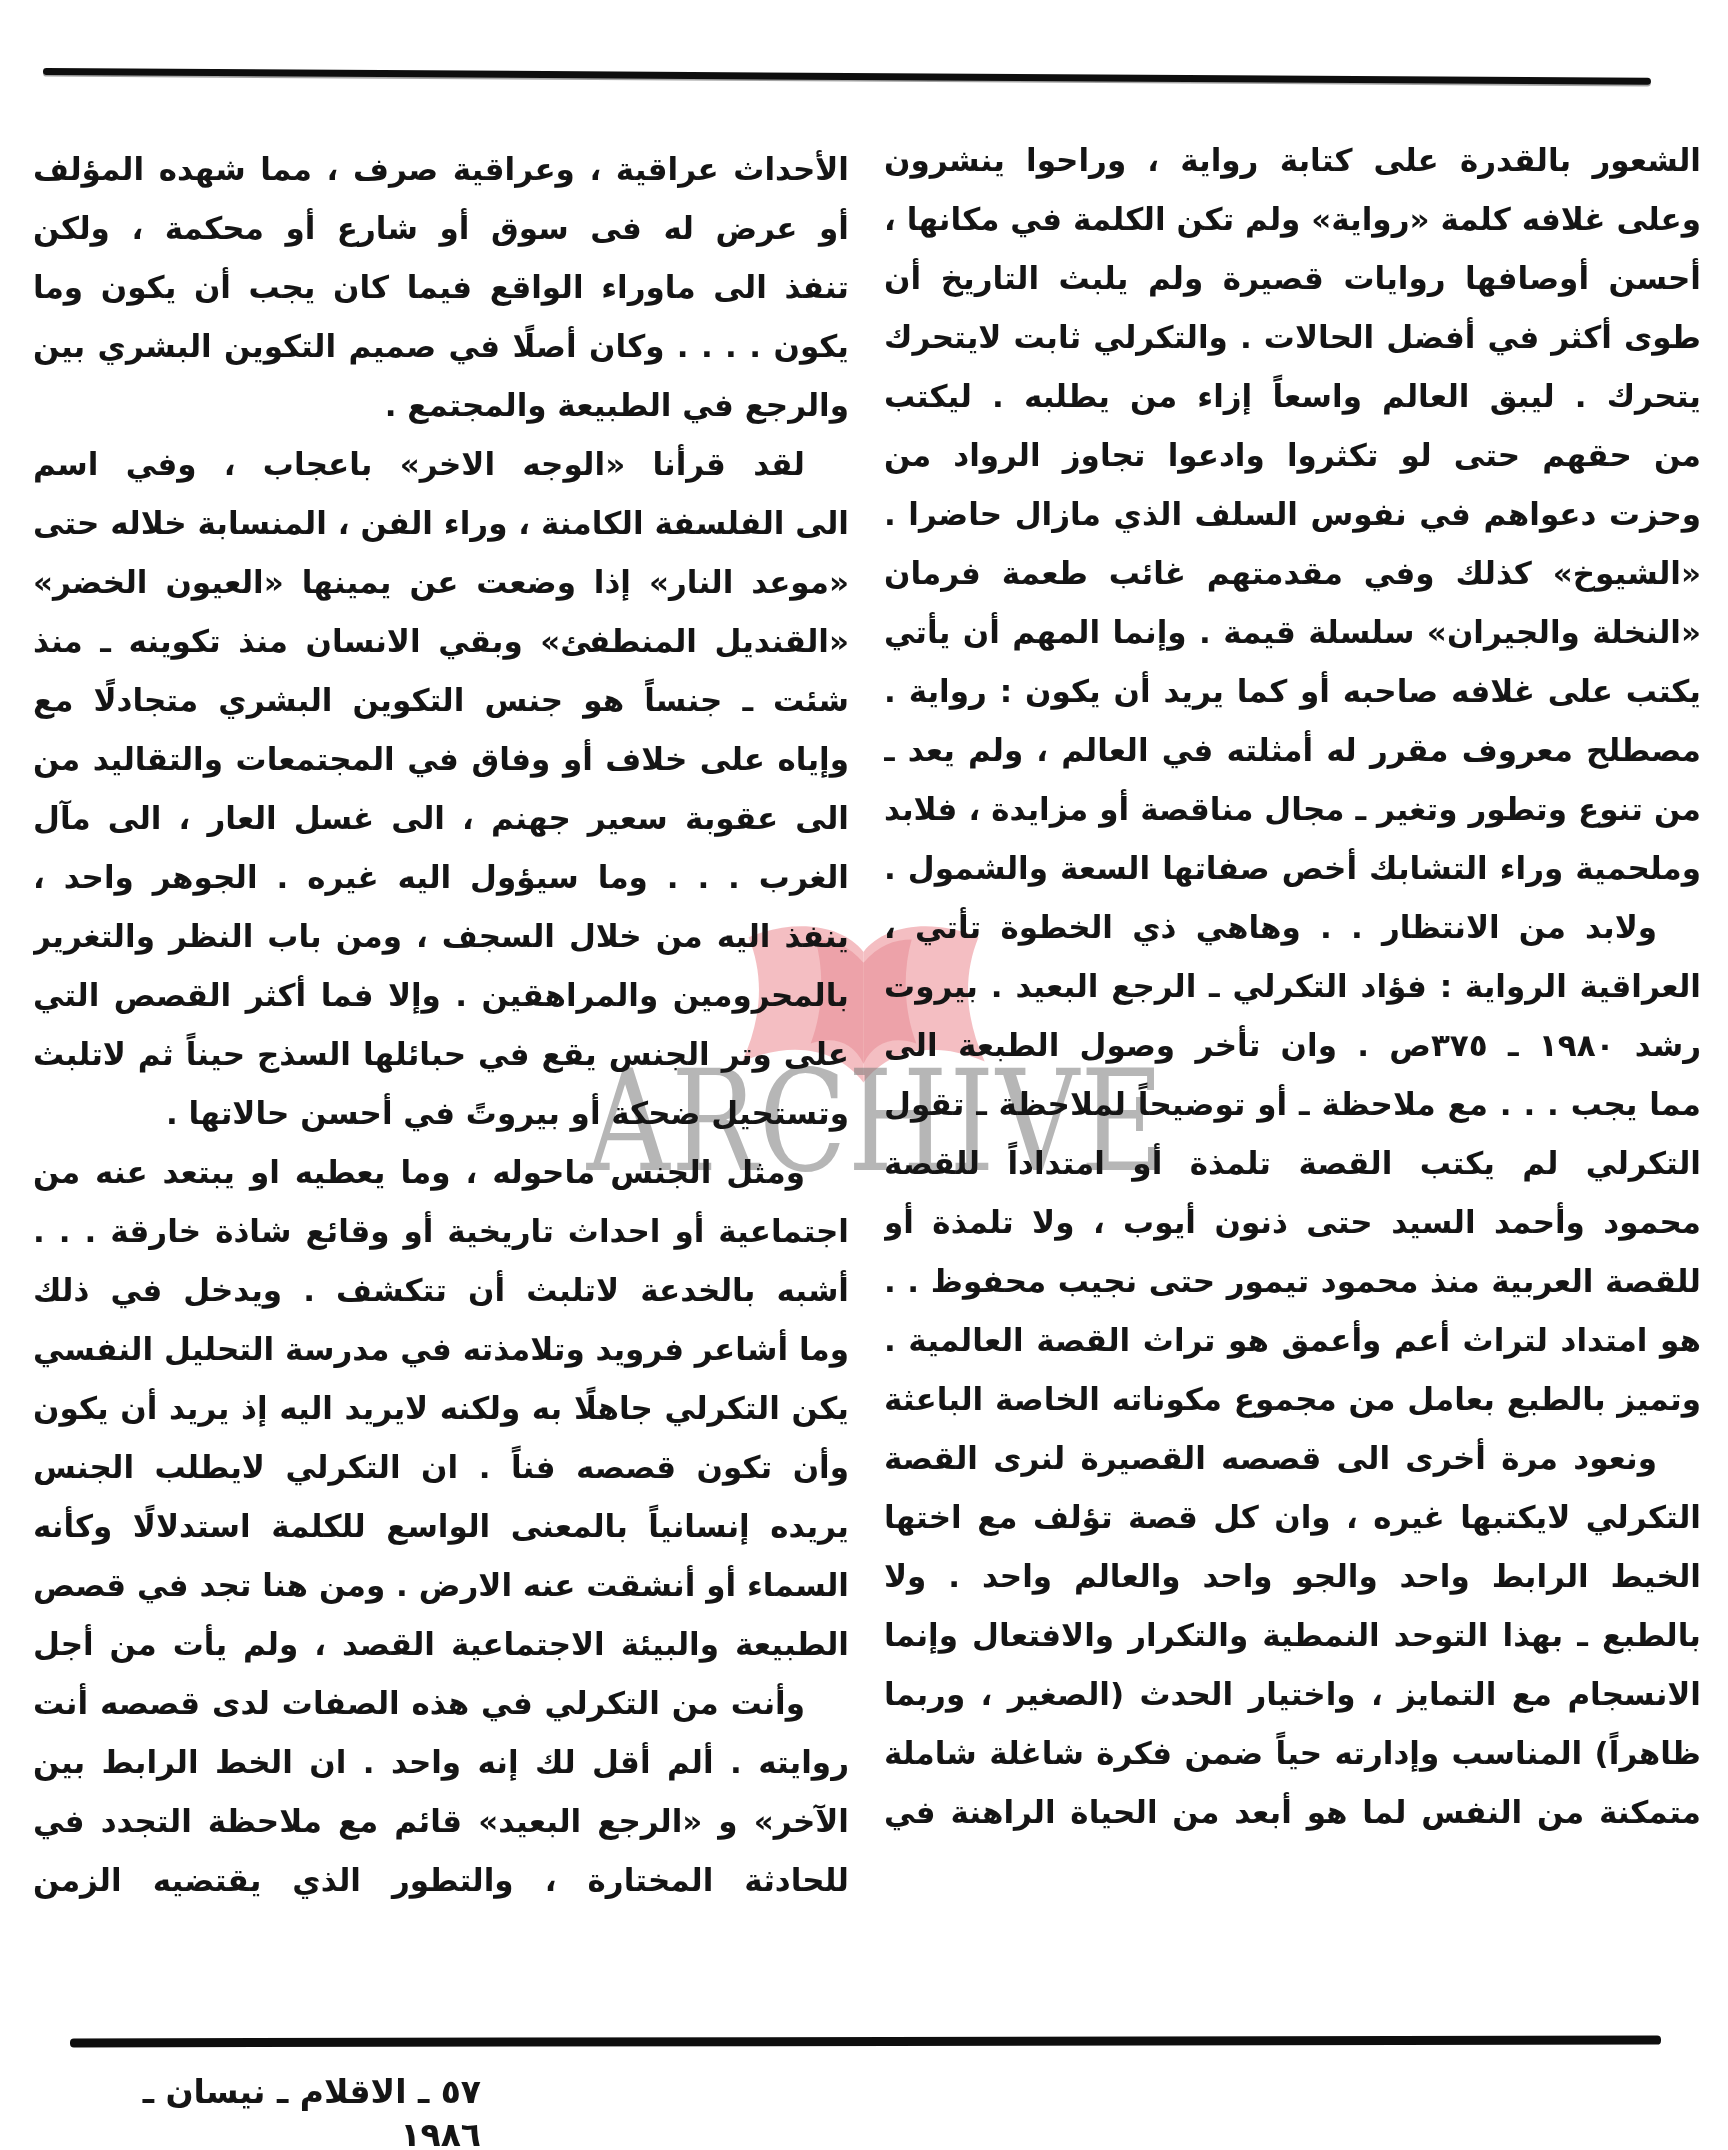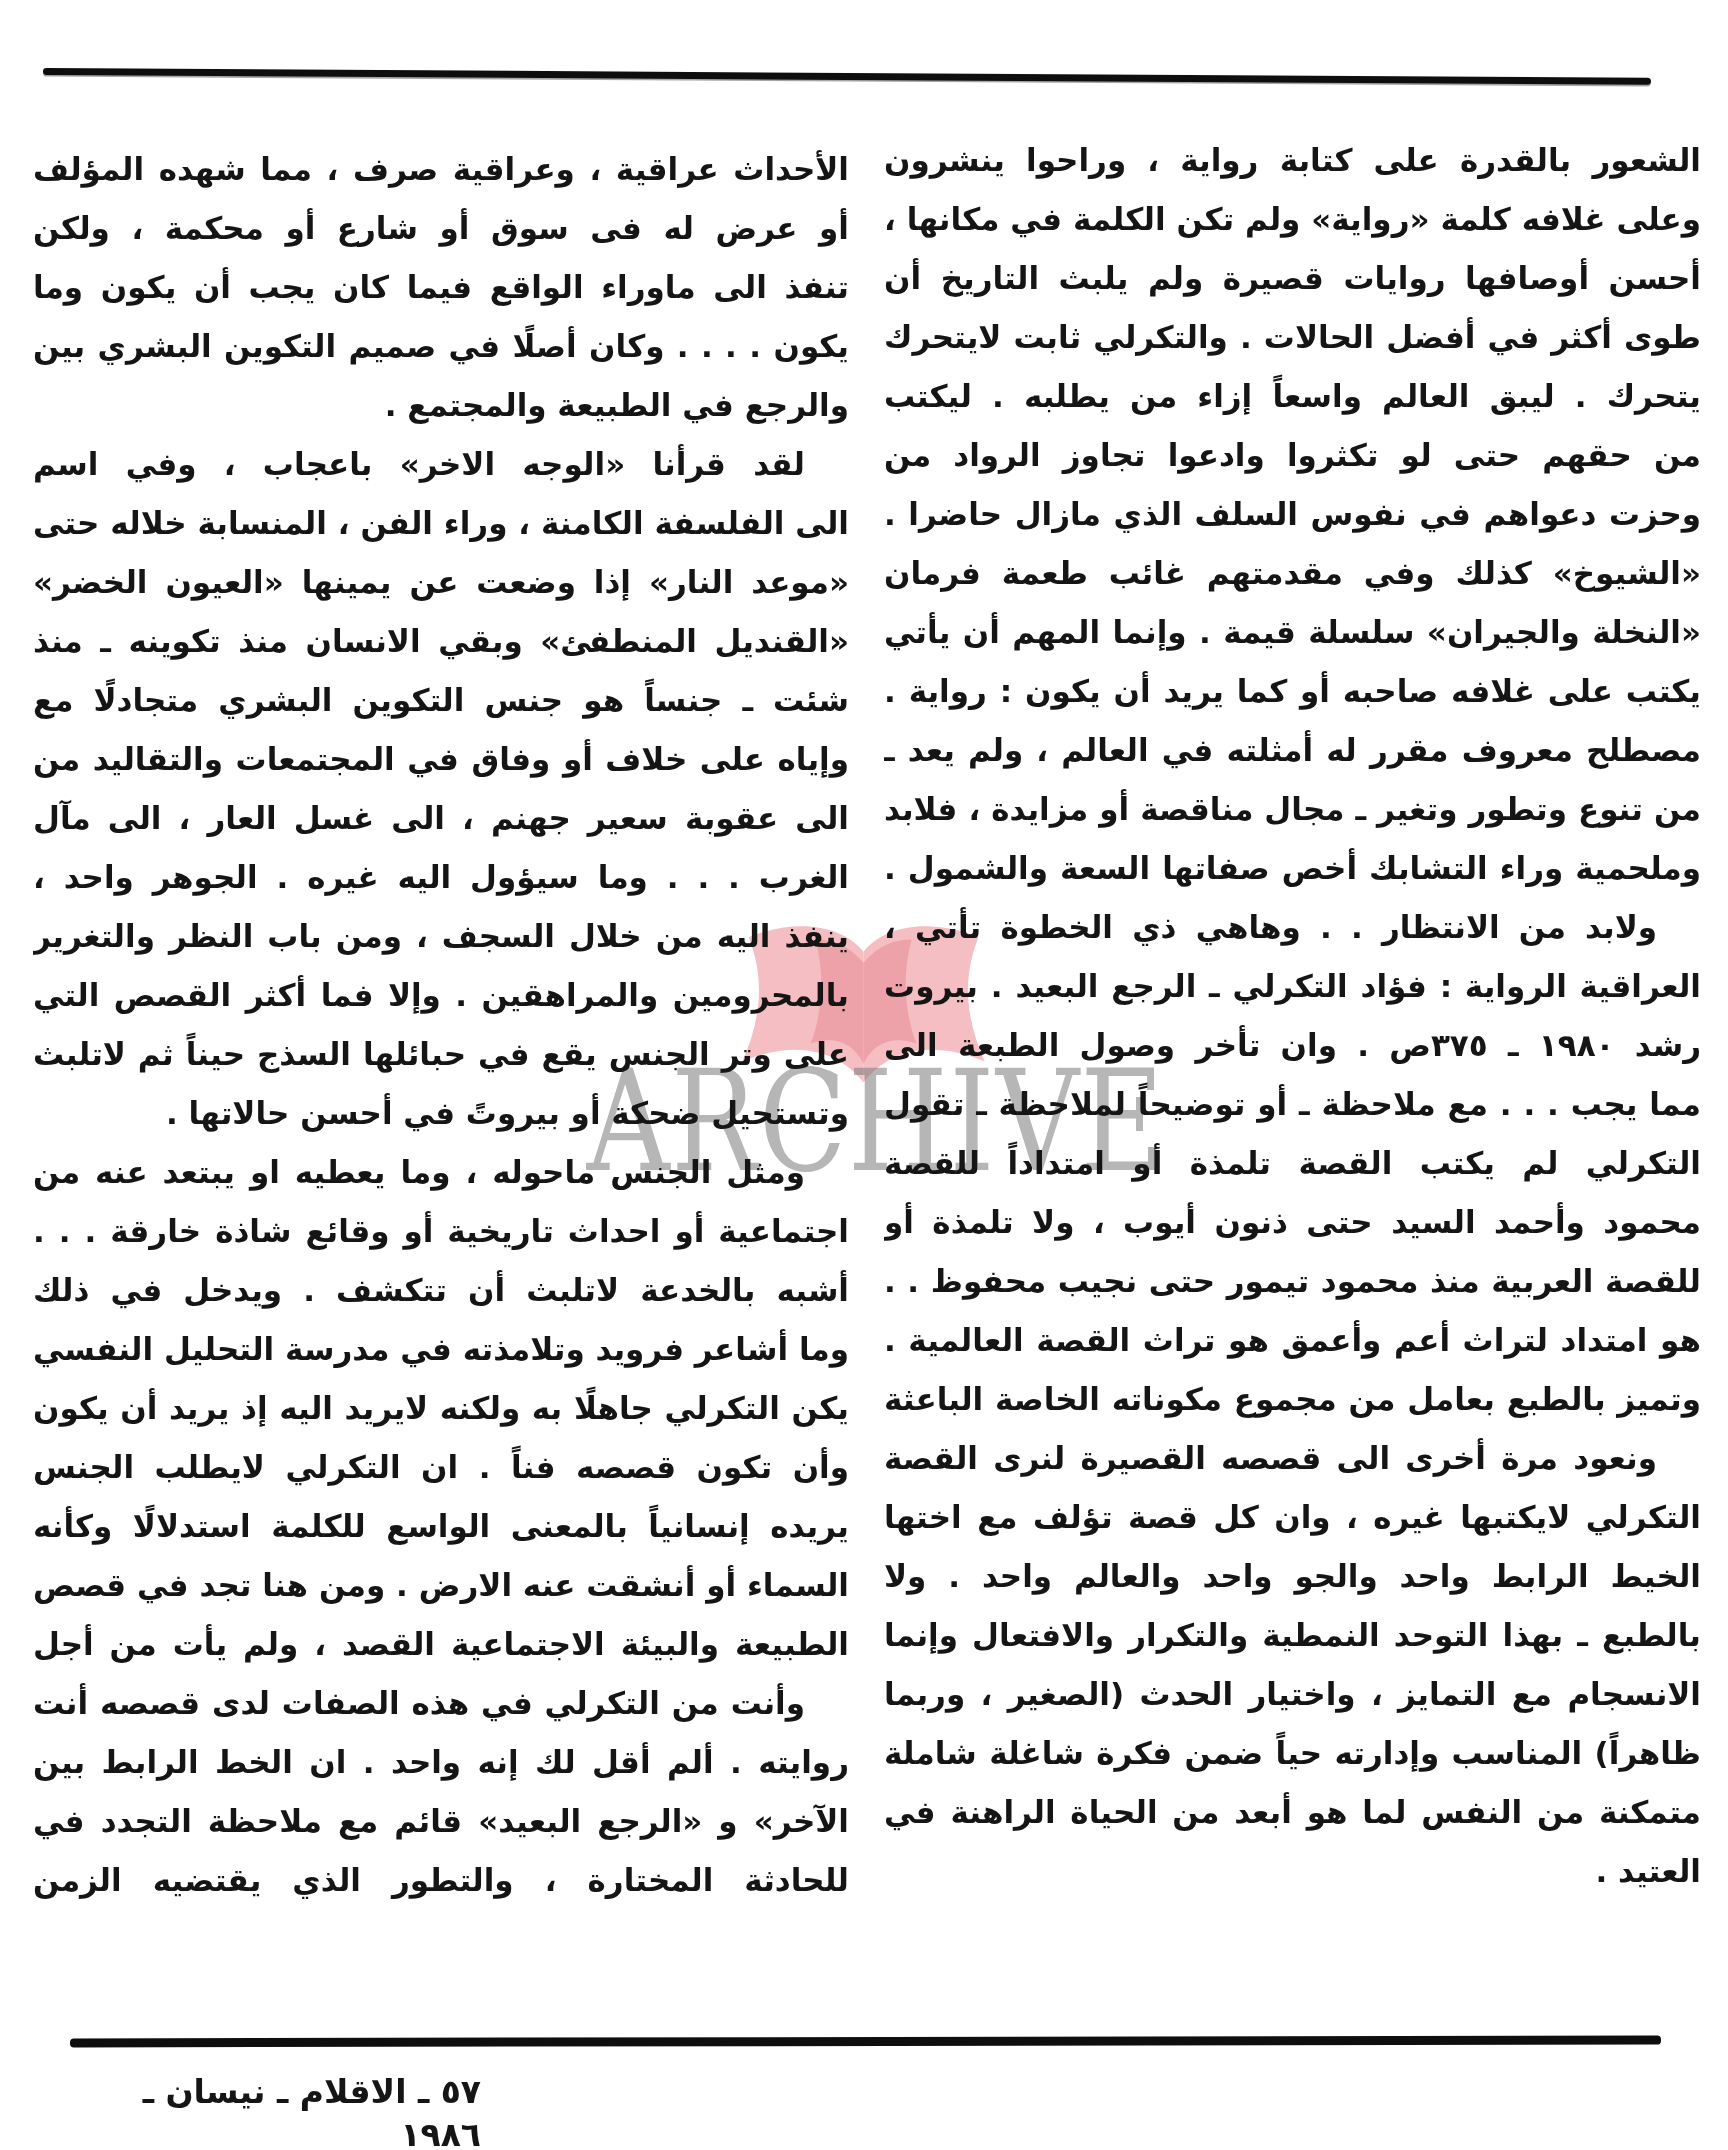"العتيد ." div.line { html: <div>العتيد .</div> -> none }
